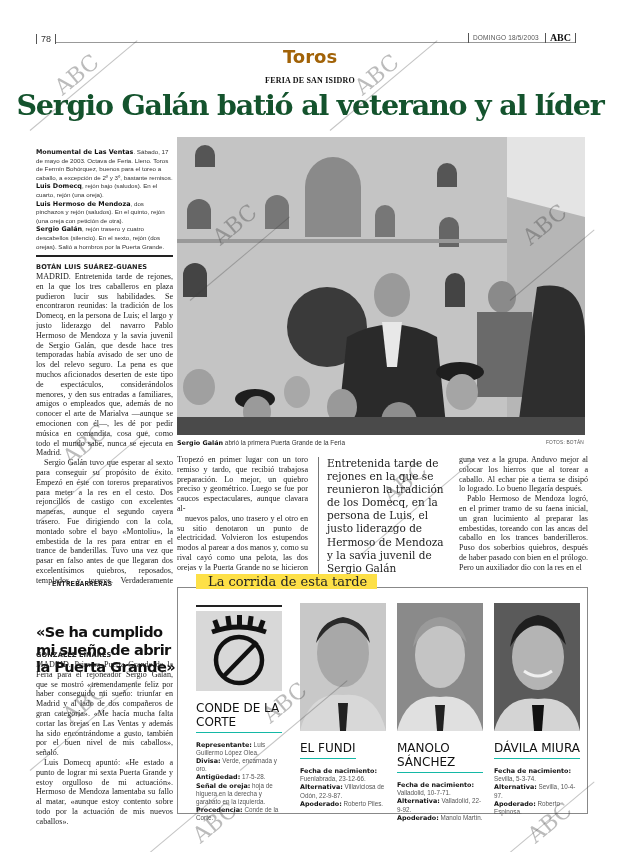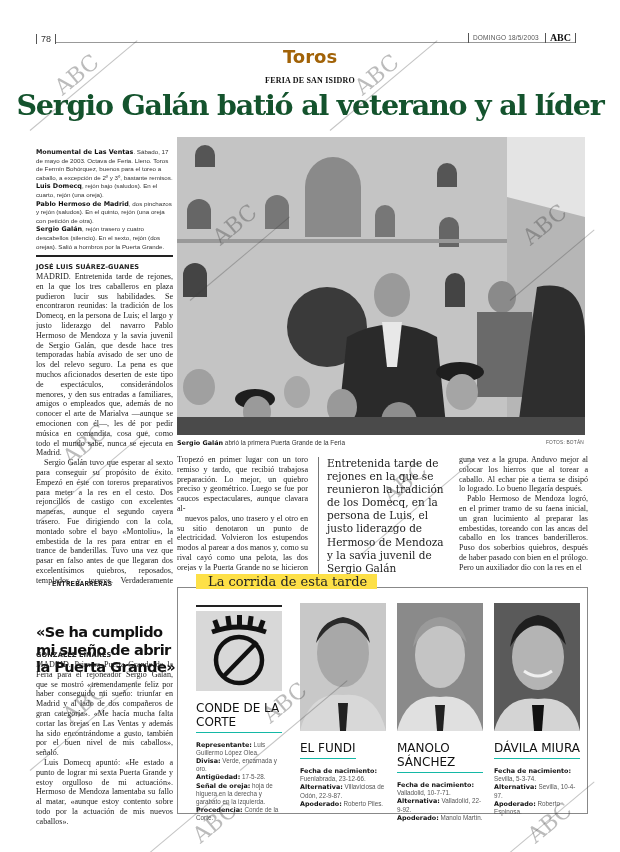"Pablo Hermoso de Madrid" b { text: Pablo Hermoso de Madrid -> Luis Hermoso de Mendoza }
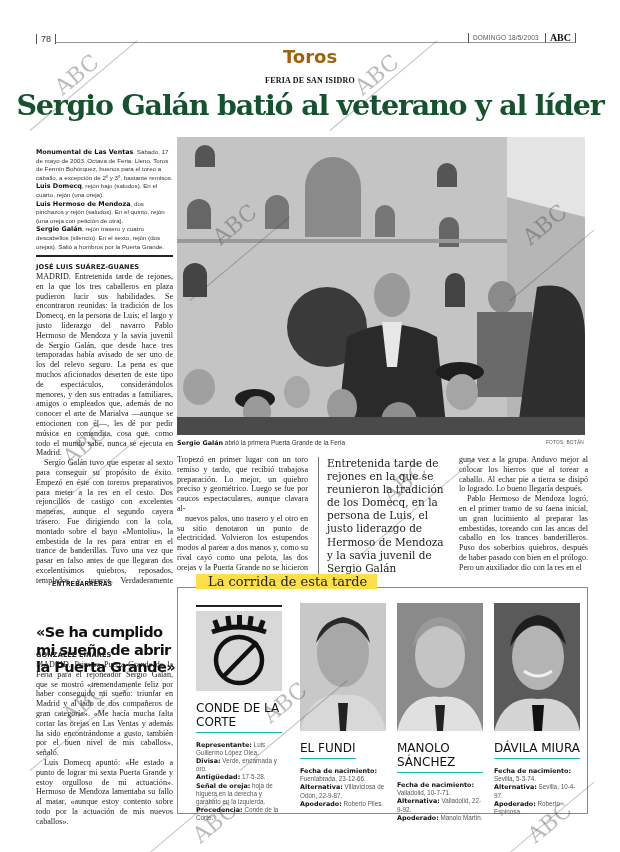"JOSÉ LUIS SUÁREZ-GUANES" div.byline { text: JOSÉ -> BOTÁN }
